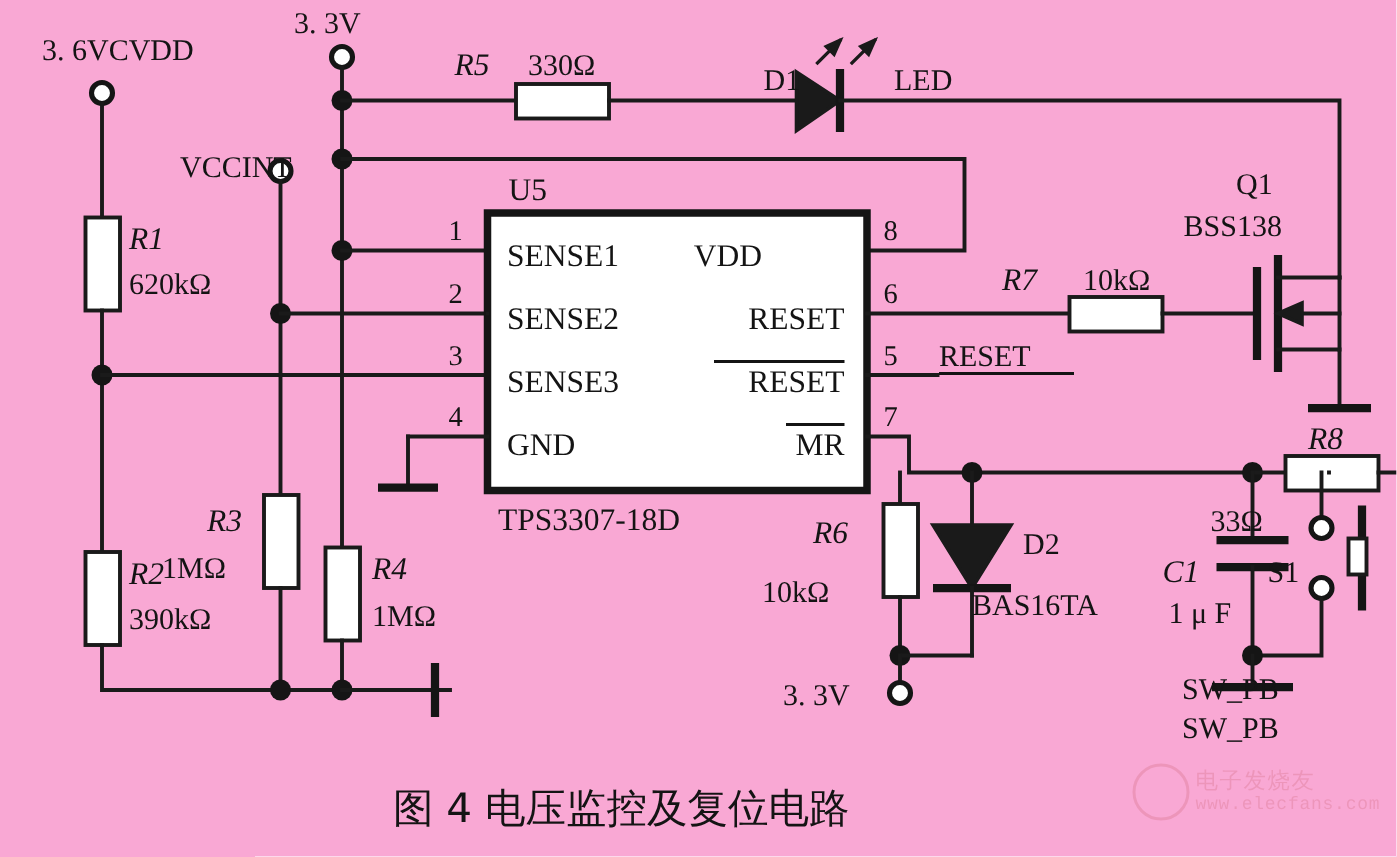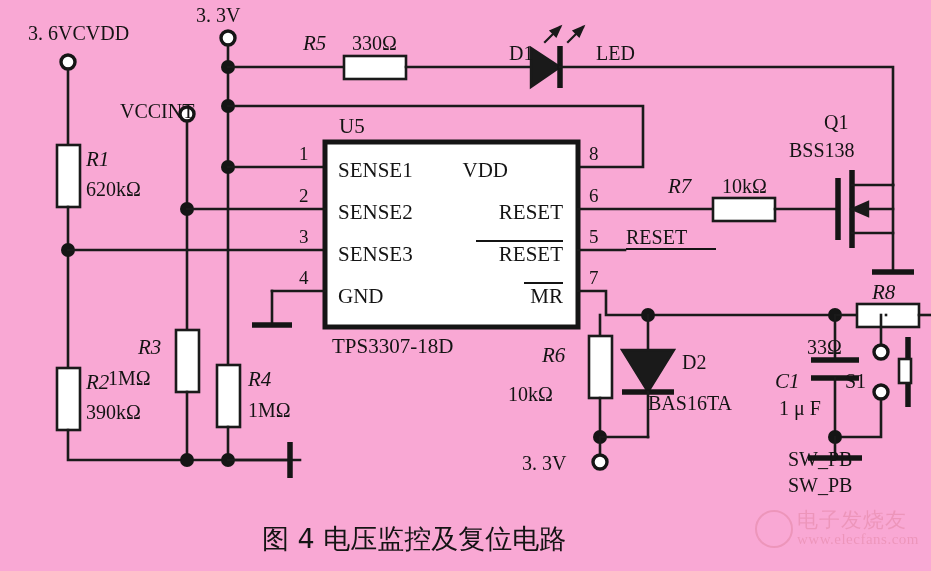"电子发烧友" .wm-text { font-size: 21px -> 15px }
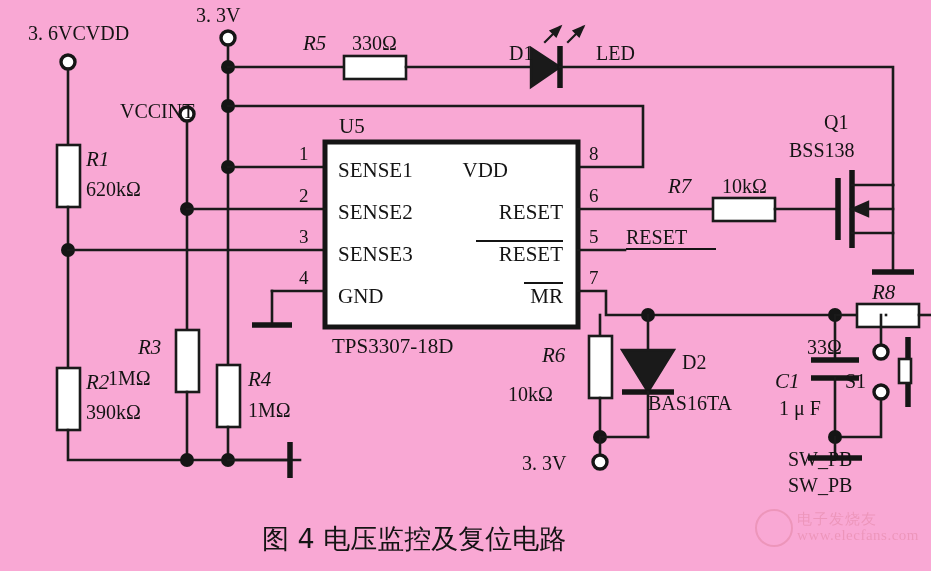"www.elecfans.com" .wm-url { font-family: Liberation Serif, serif -> Liberation Mono, monospace; font-size: 15px -> 12px }
